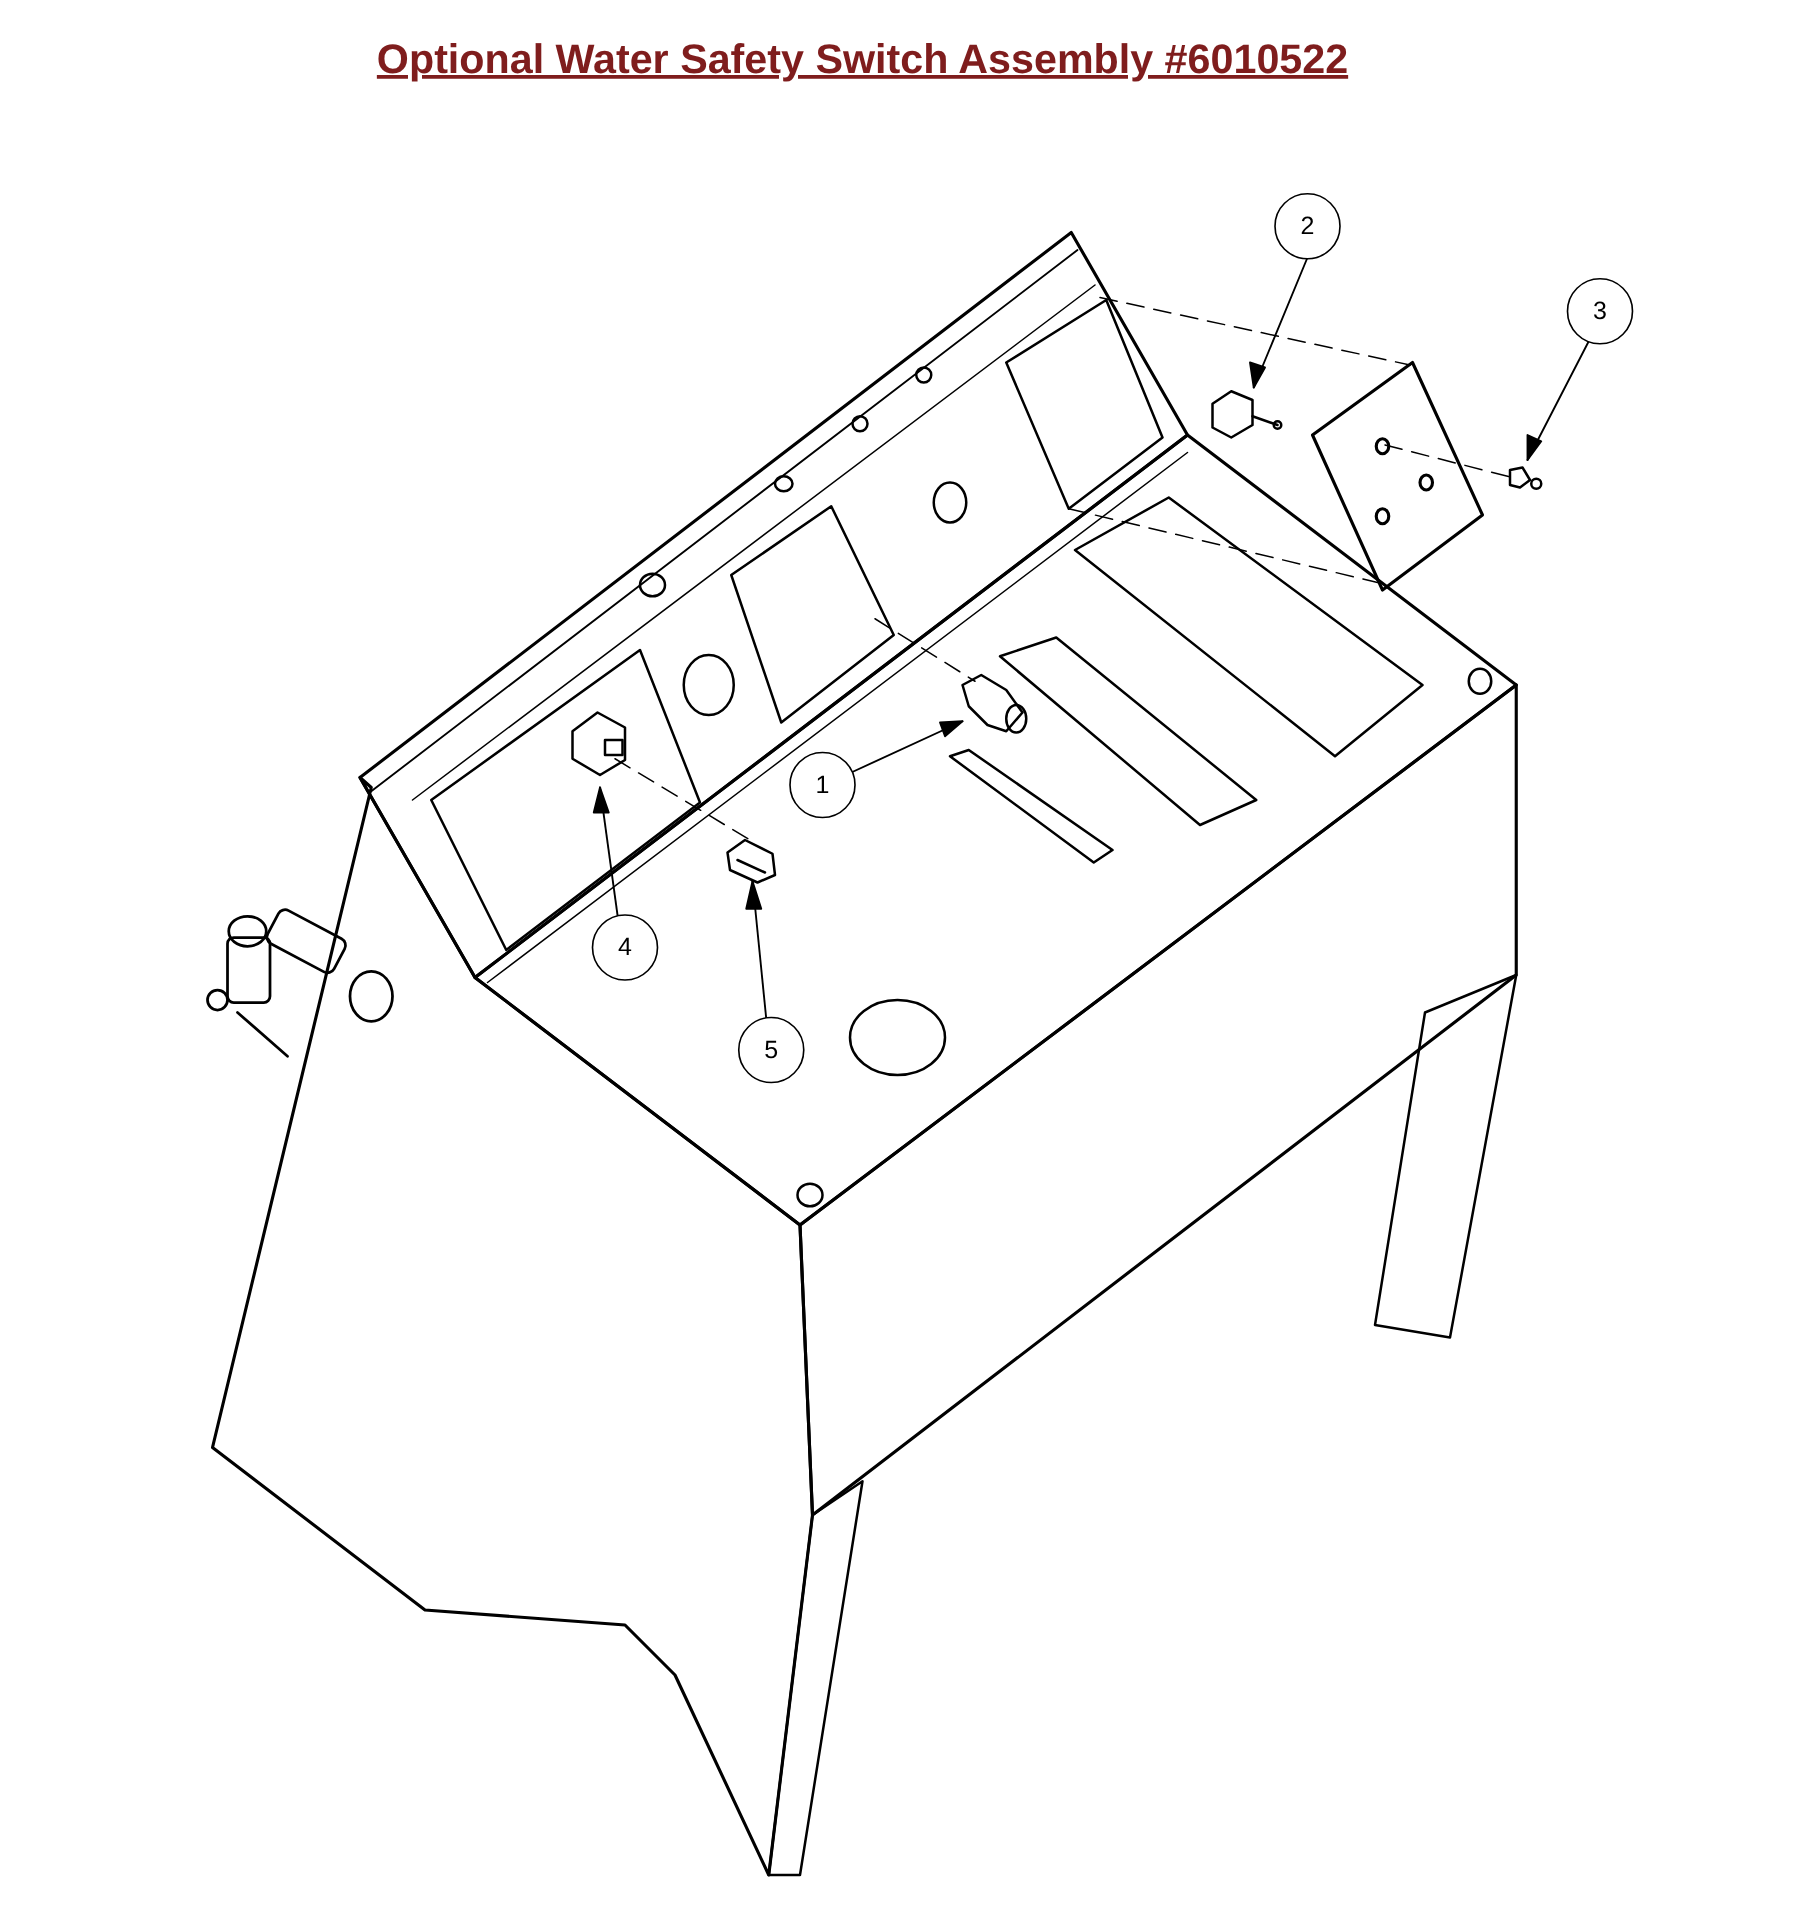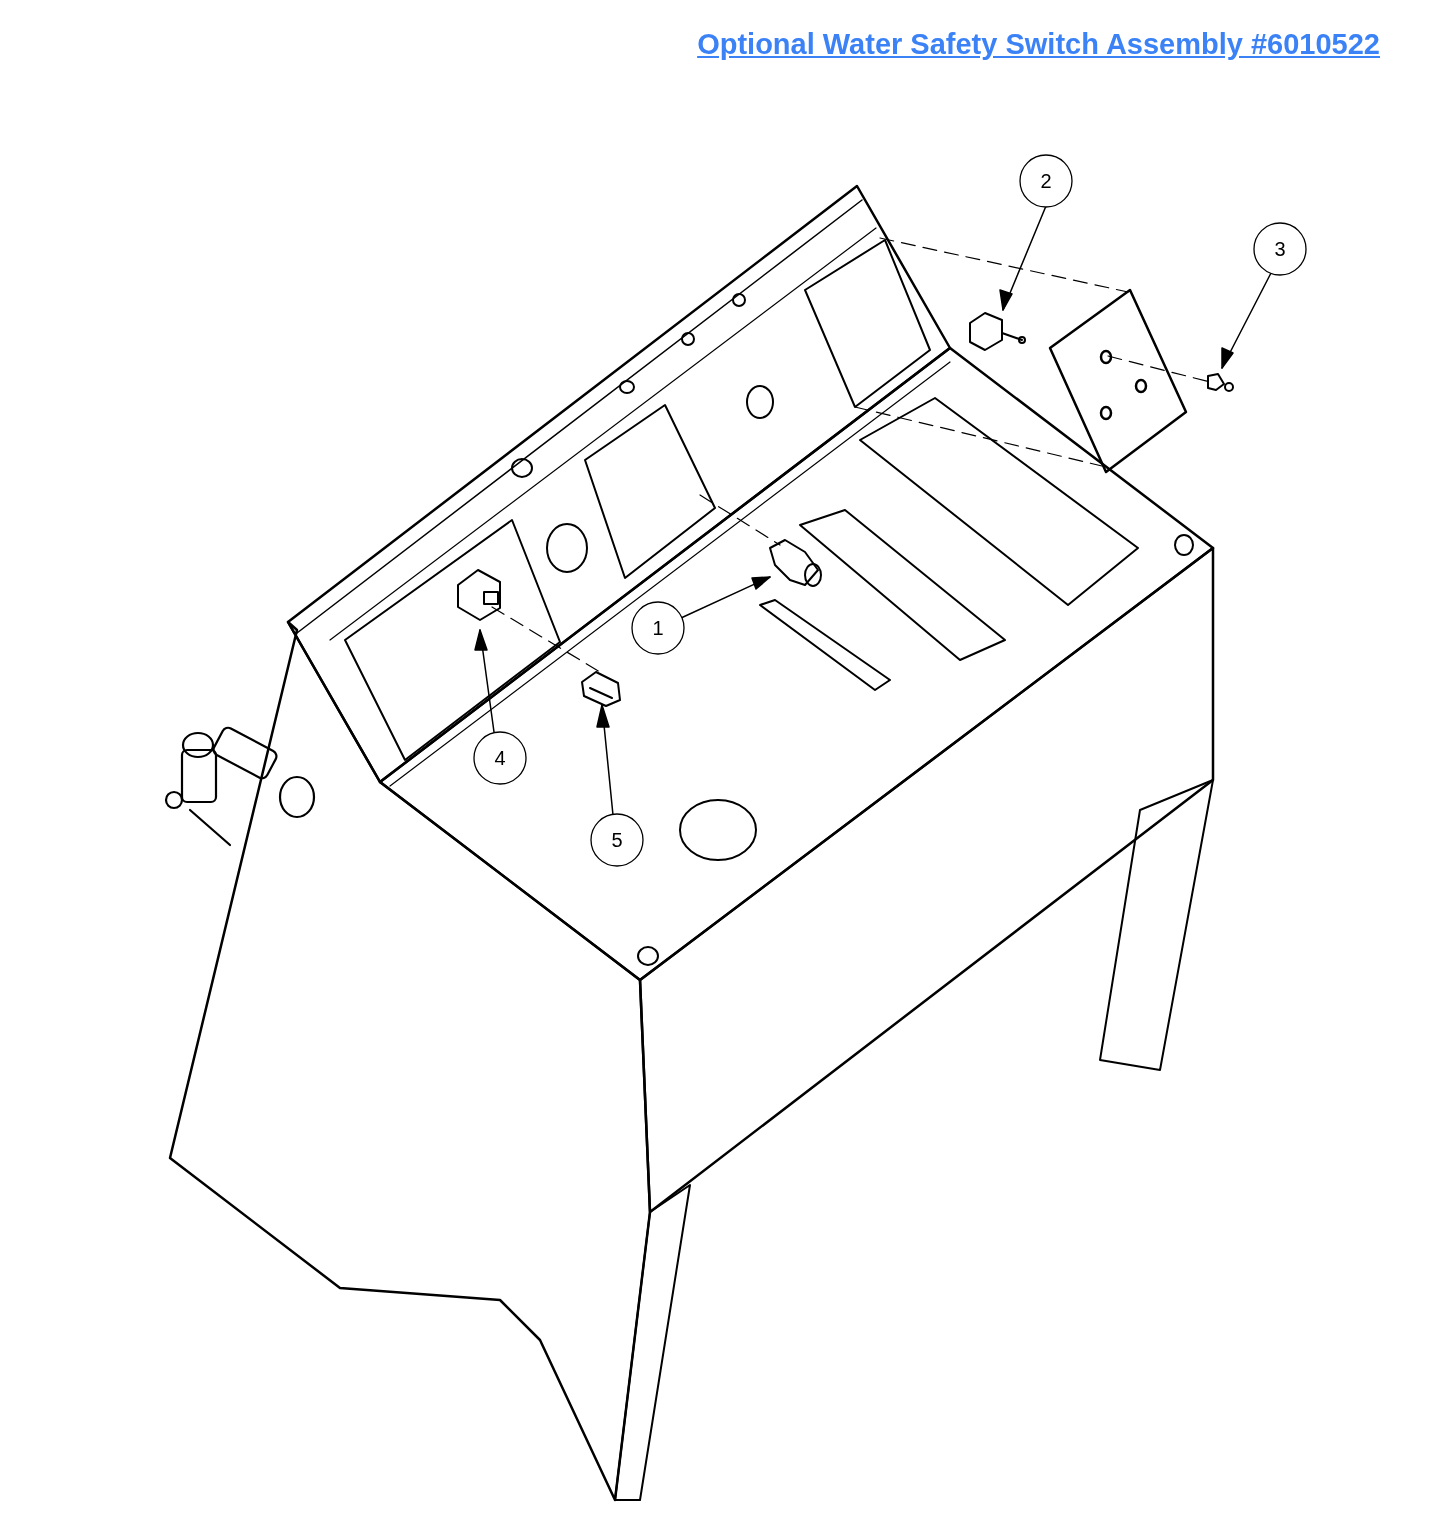"Optional Water Safety Switch Assembly" .title { color: #3b82f6 -> #7f1d1d; font-size: 29px -> 33px; text-align: right -> center }
